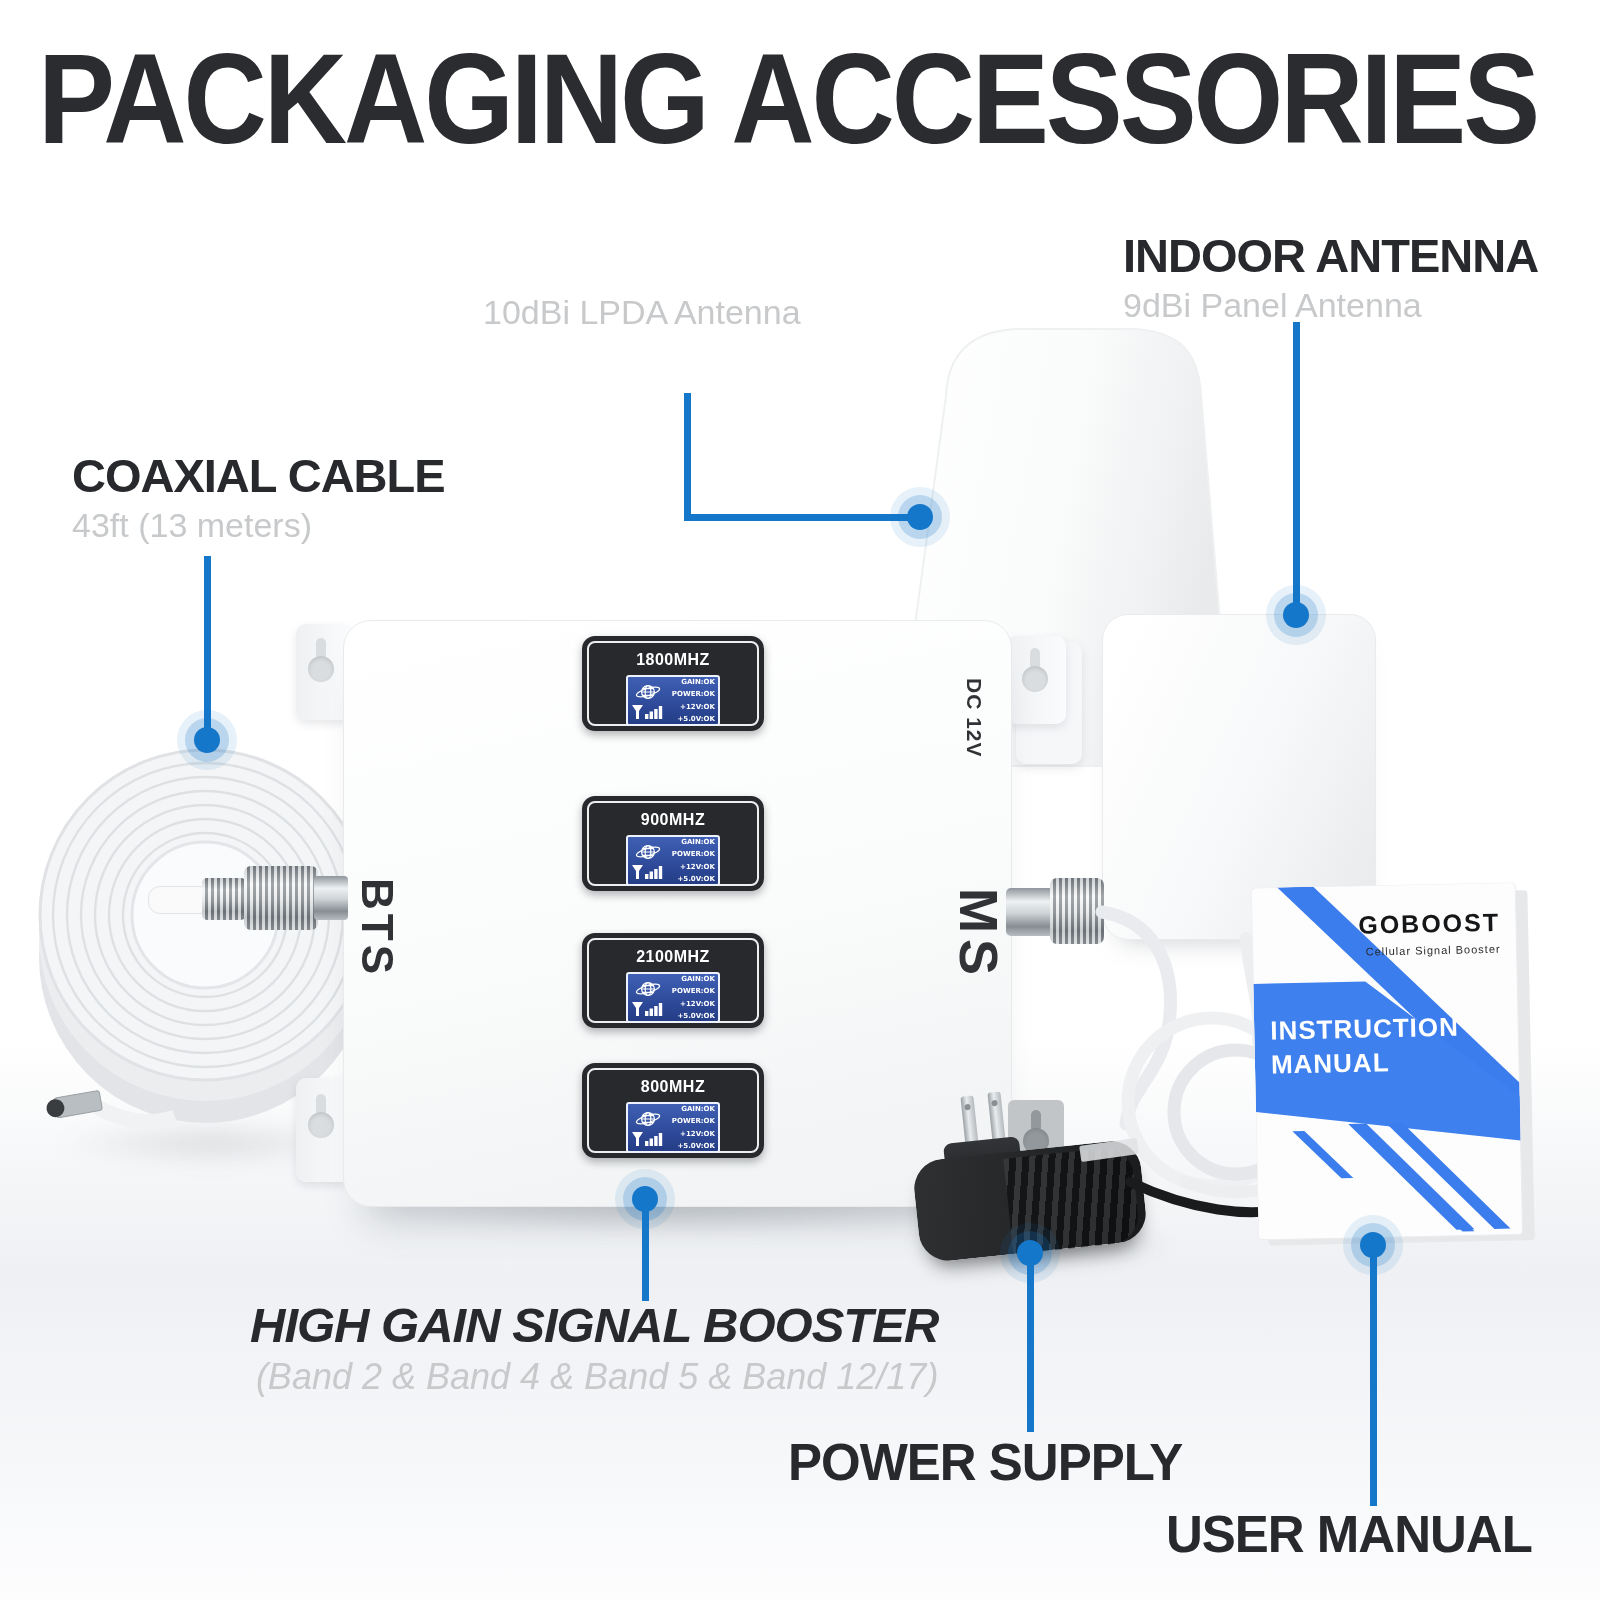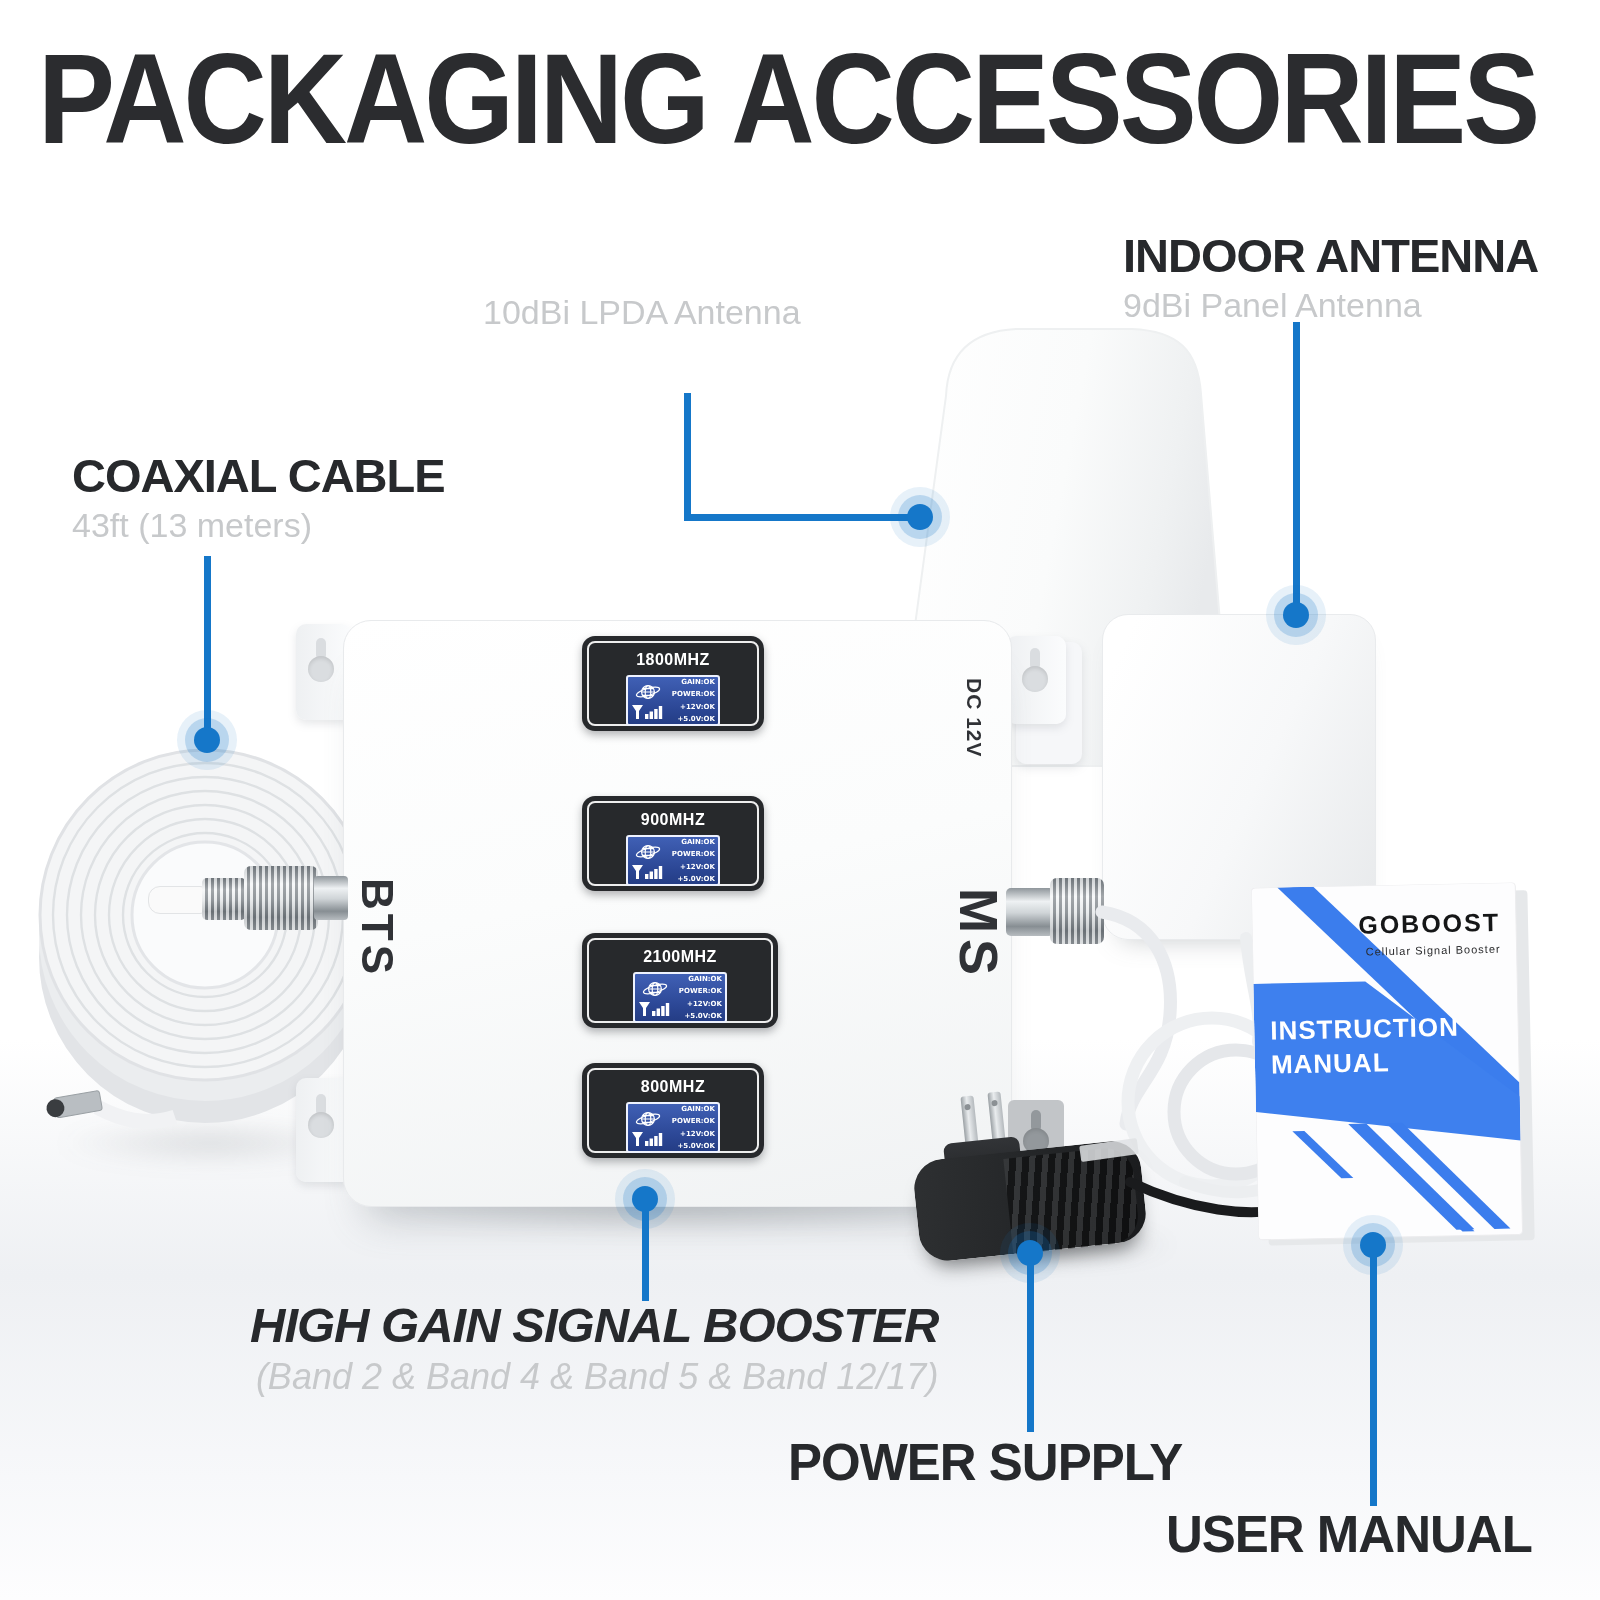"2100MHZ" div.display { padding-left: 14px -> none }
